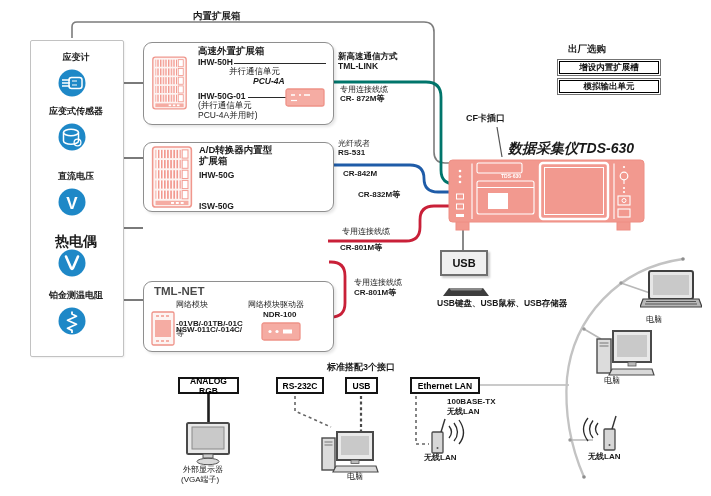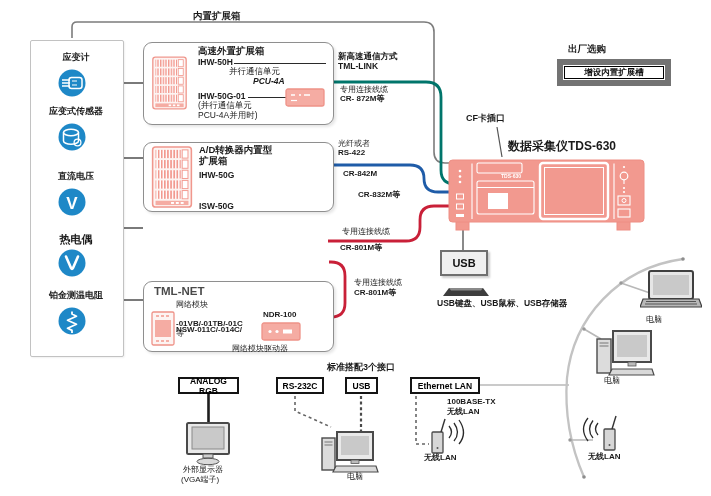"增设内置扩展槽" .optbox { border: 6px solid #737373 -> 1px solid #737373 }
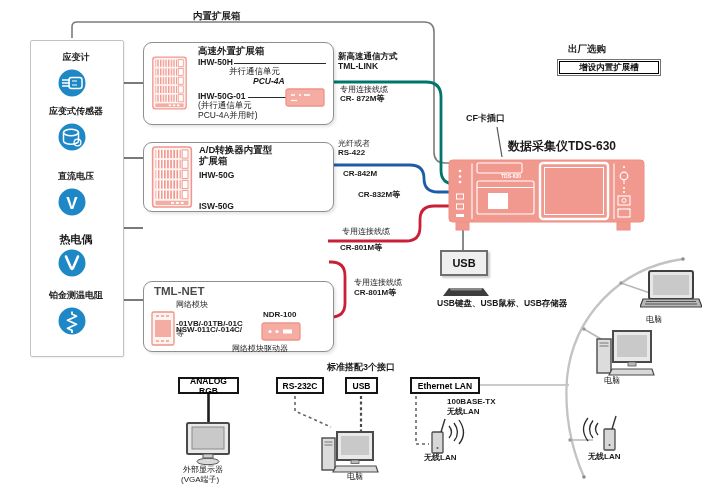"模拟输出单元" div.optbox { html: none -> <div> <div>模拟输出单元</div> </div> }
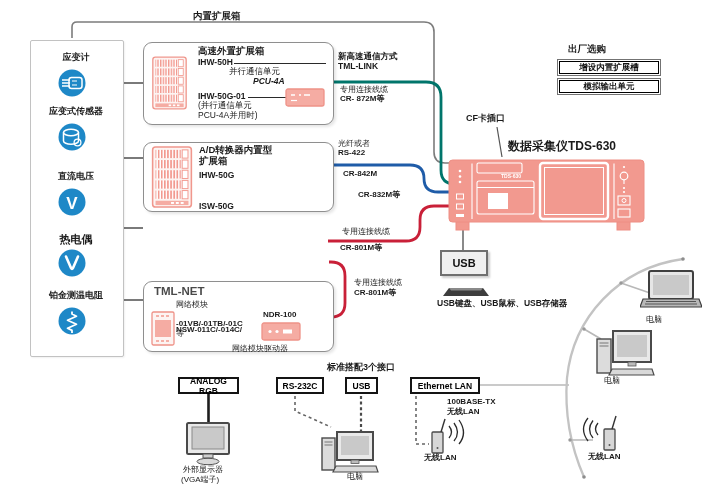"RS-422" div.lbl { text: RS-422 -> RS-531 }
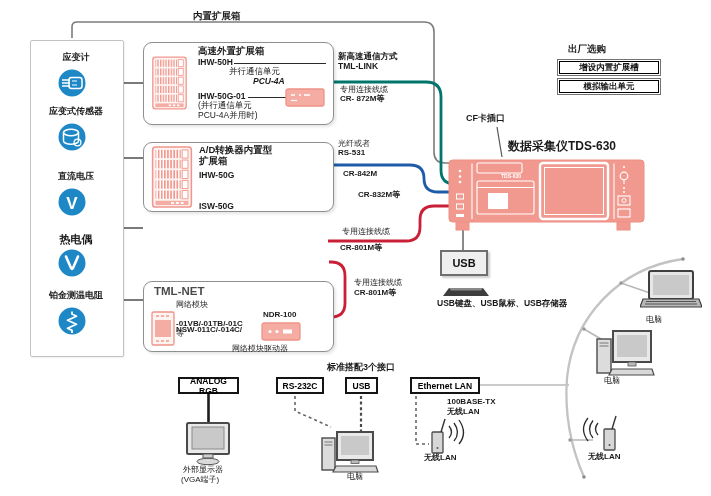"数据采集仪TDS-630" div.lbl { font-size: 12px -> 14px; font-style: none -> italic }
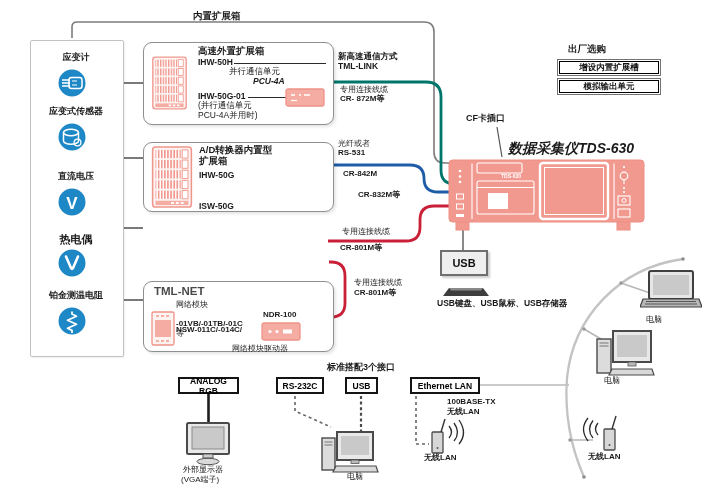"热电偶" div.lbl { font-size: 11px -> 14px }
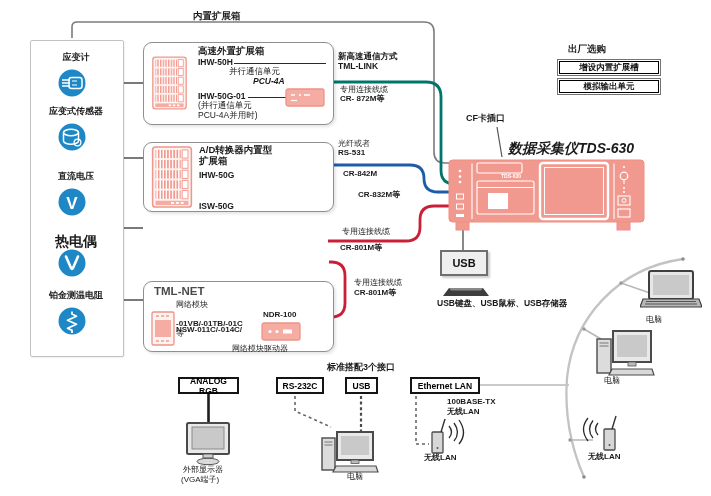"网络模块驱动器" div.lbl { left: 88px -> 104px; margin-top: 44px -> none }
